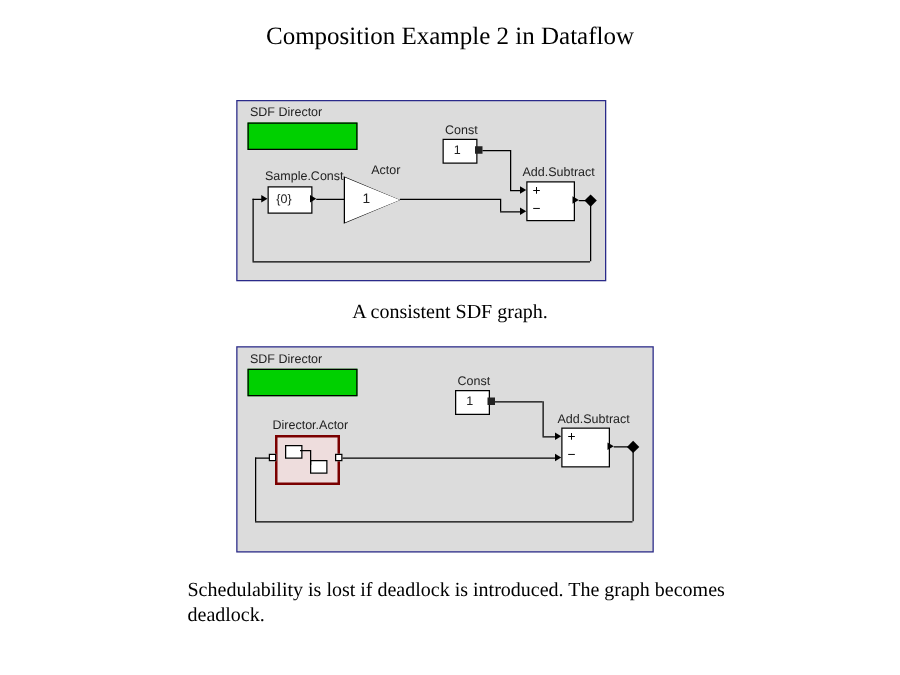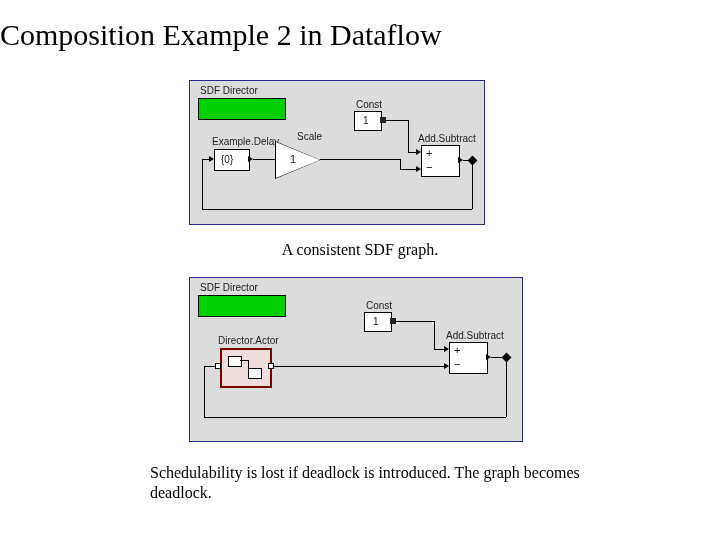"Composition Example 2 in Dataflow" .title { font-size: 30px -> 20px; text-align: none -> center }
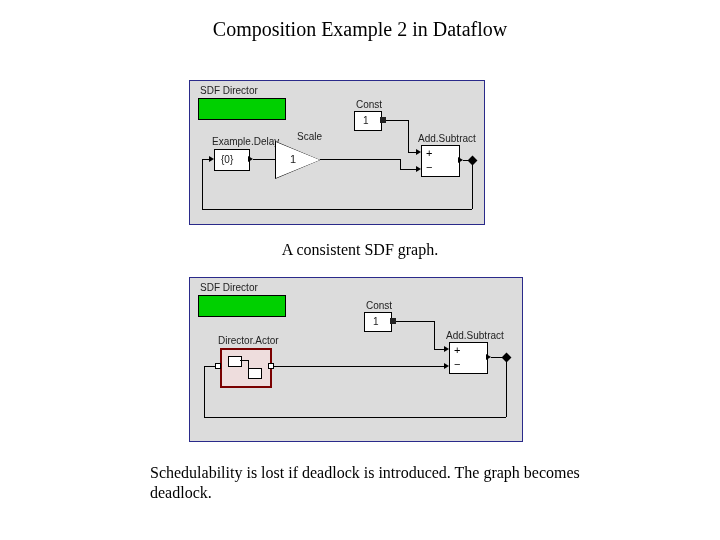"Example.Delay" div.lab { text: Example.Delay -> Sample.Const }
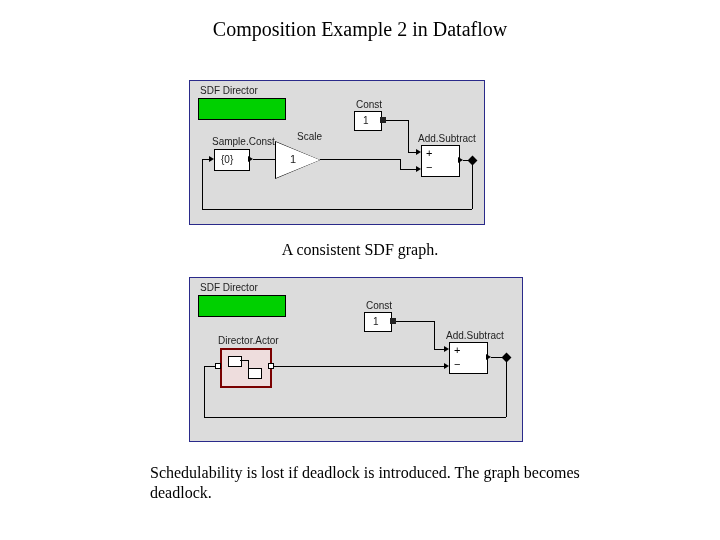"Scale" div.lab { text: Scale -> Actor }
